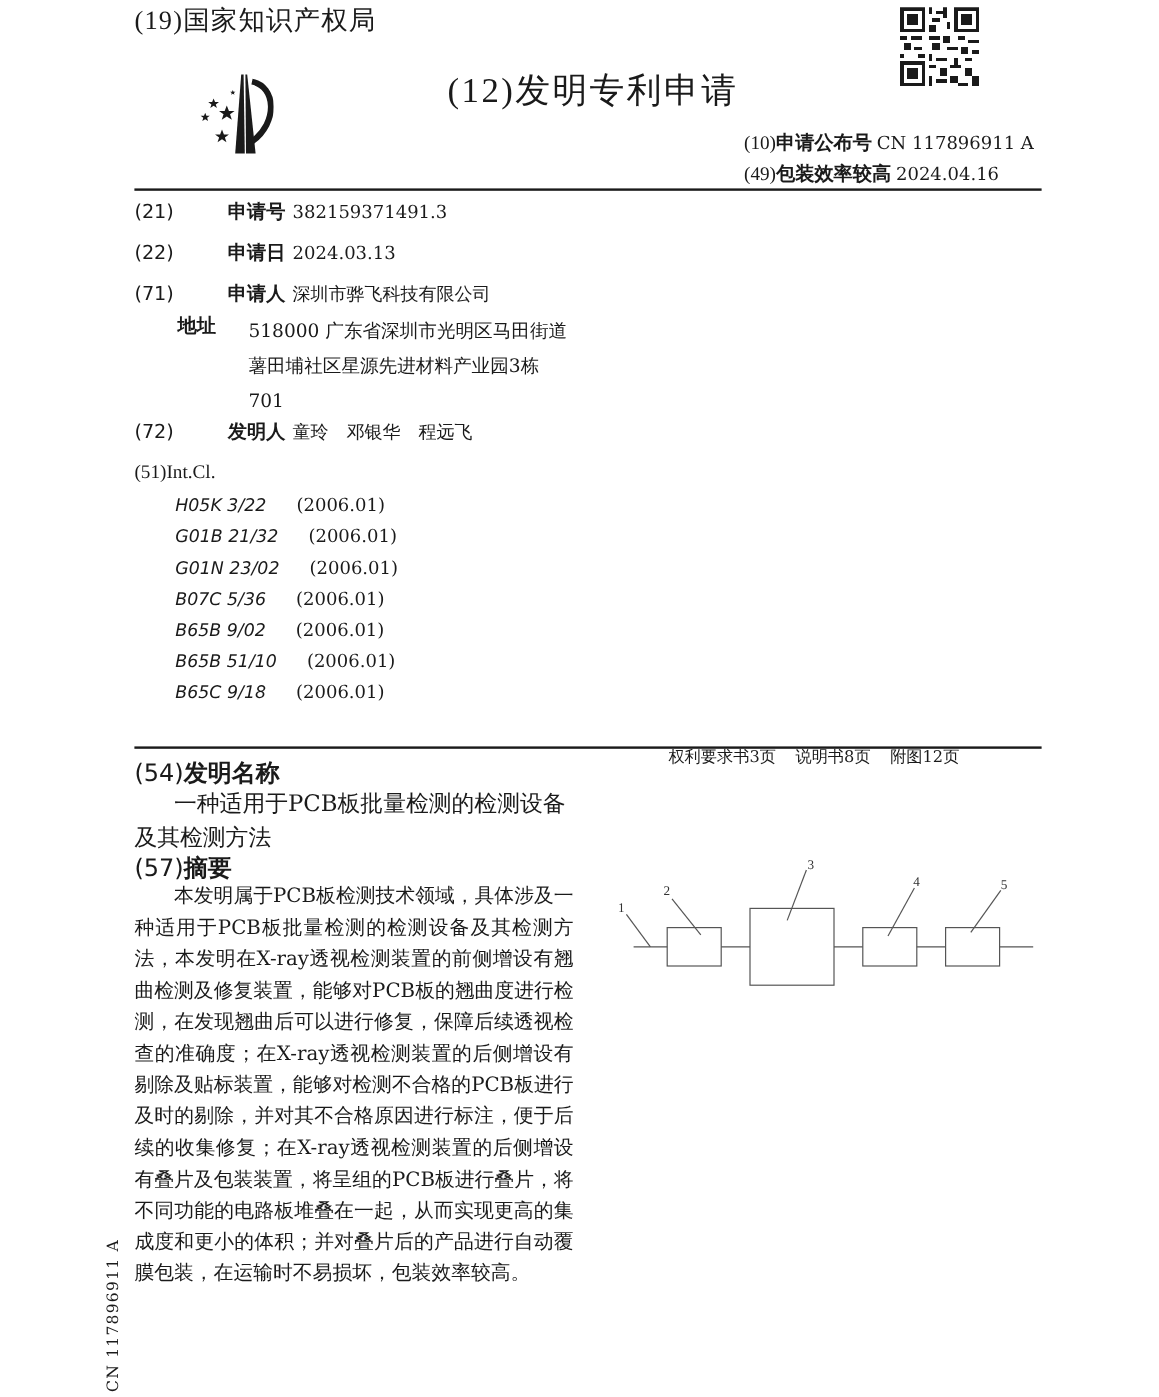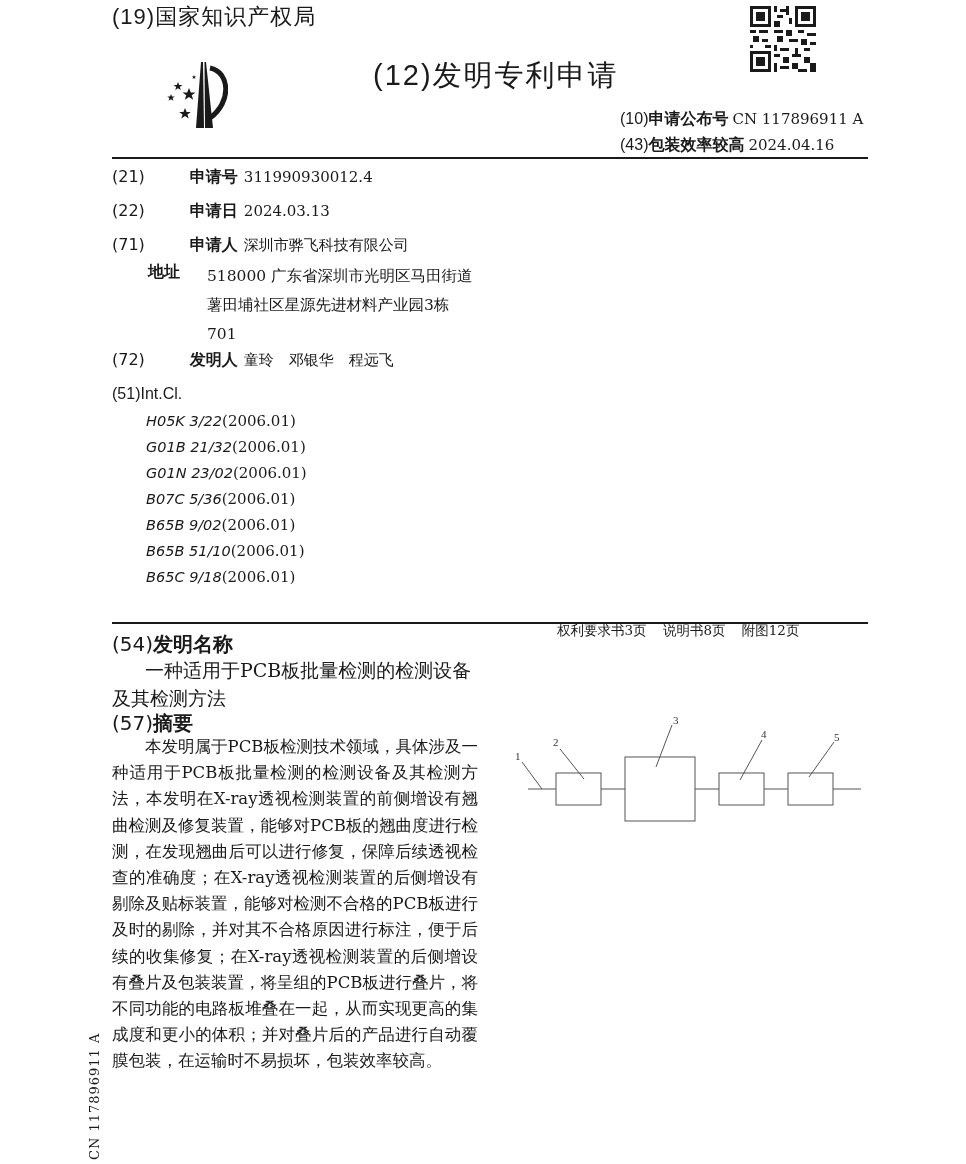"(19)国家知识产权局" .sans { font-family: Liberation Sans, sans-serif -> Liberation Serif, serif }
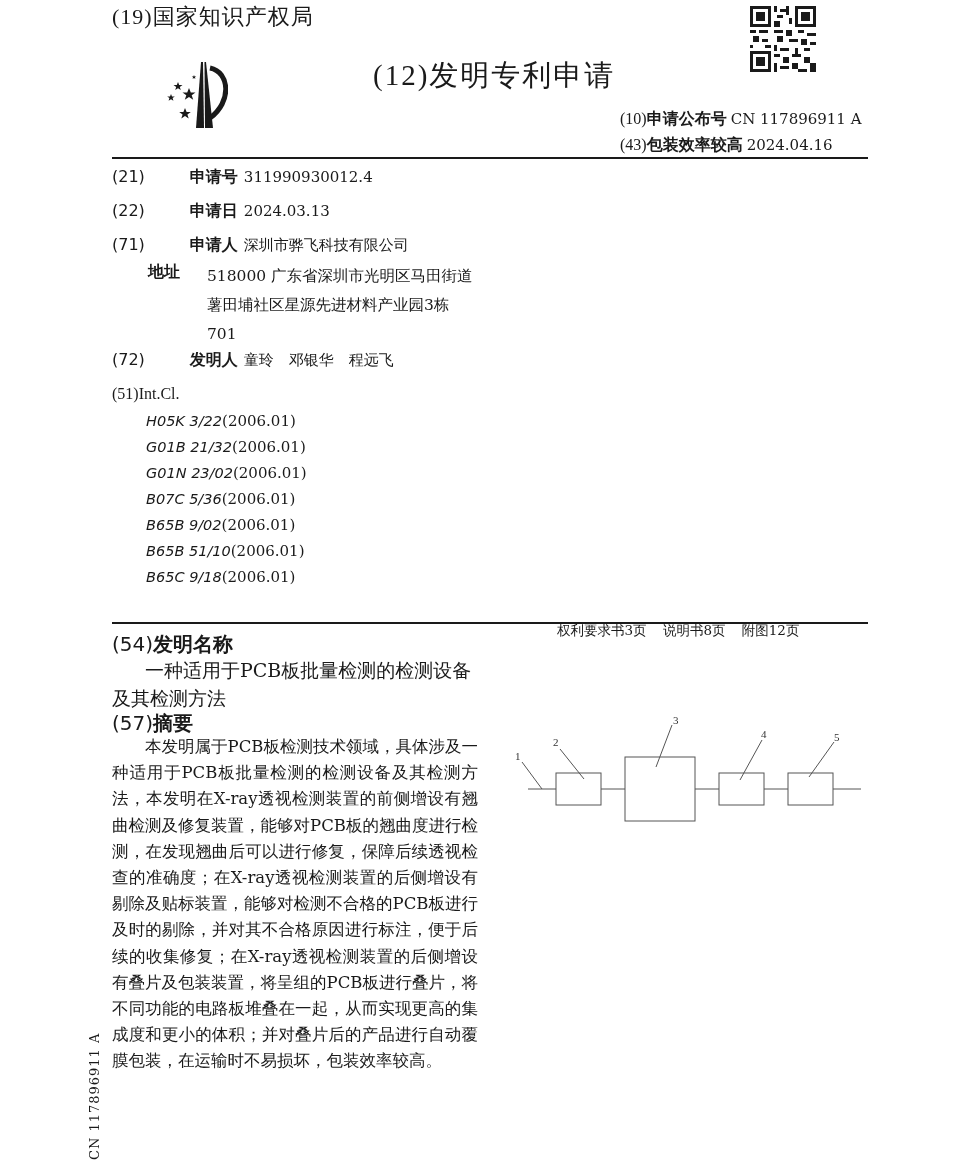"(43)" span.sans { text: 43 -> 49 }
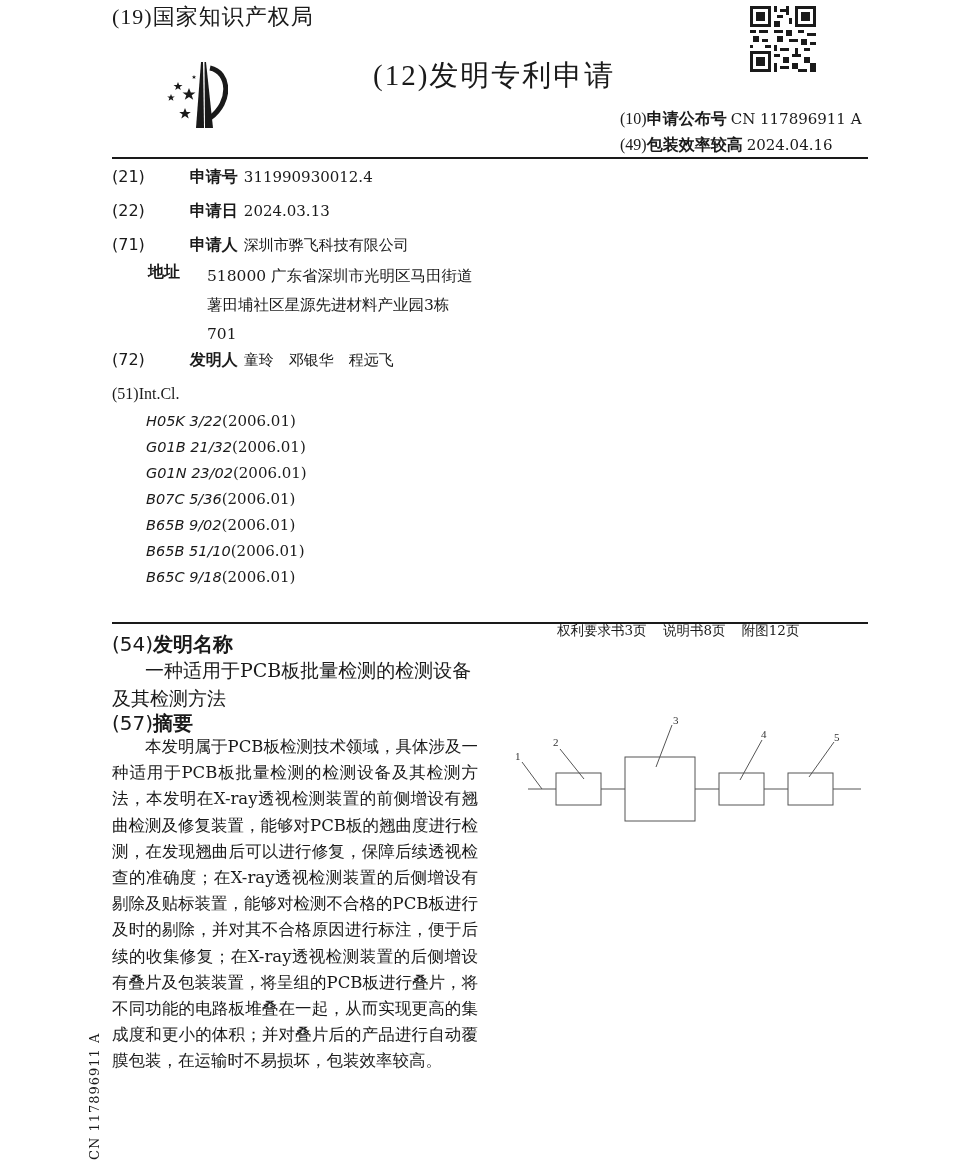"311990930012.4" span.val { text: 311990930012.4 -> 382159371491.3 }
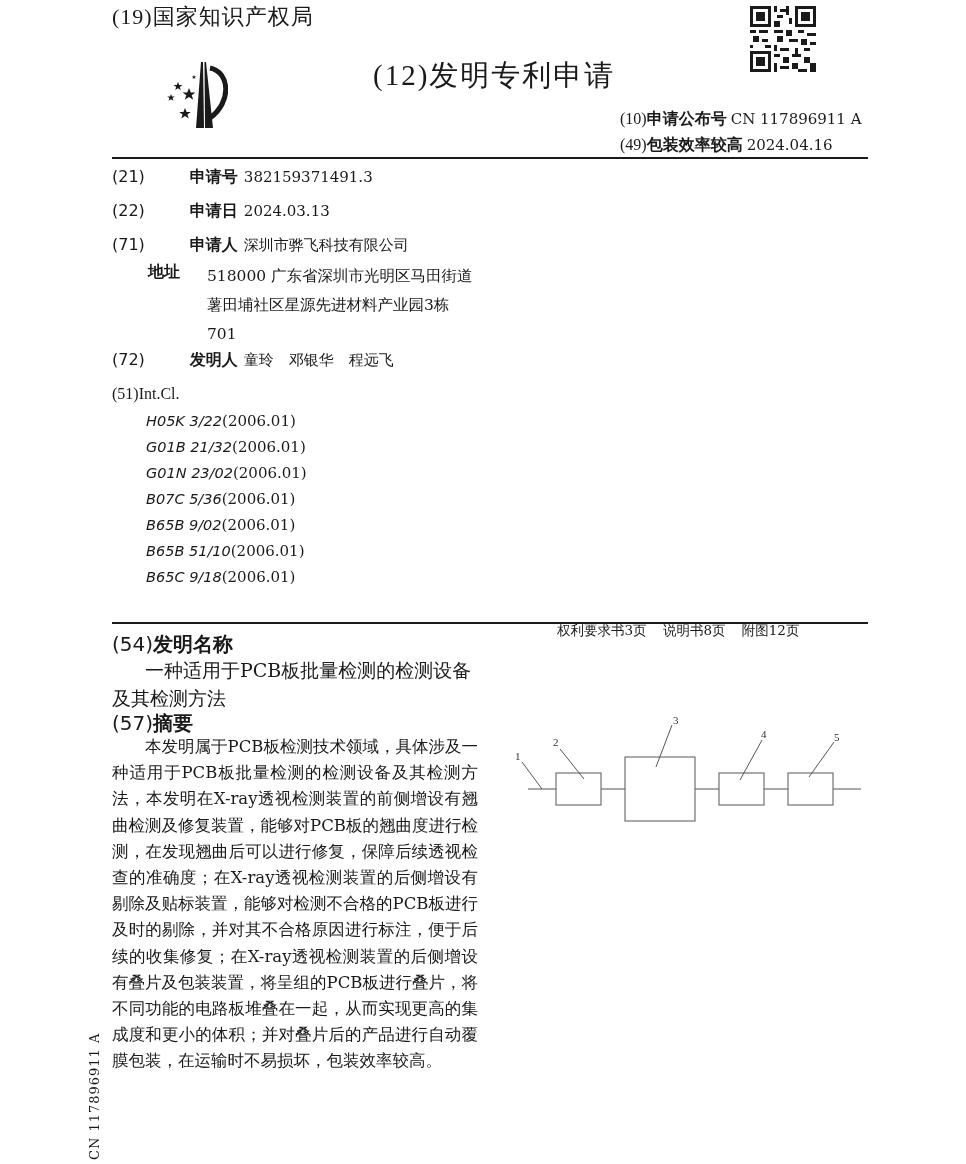"(2006.01)" .ipc-item .ver { margin-left: none -> 25px }
